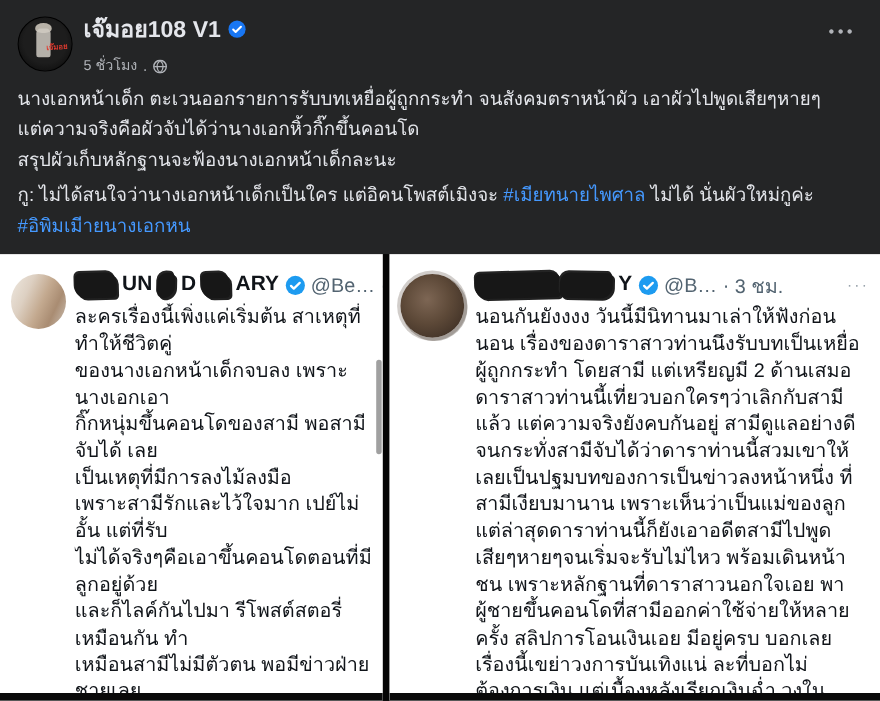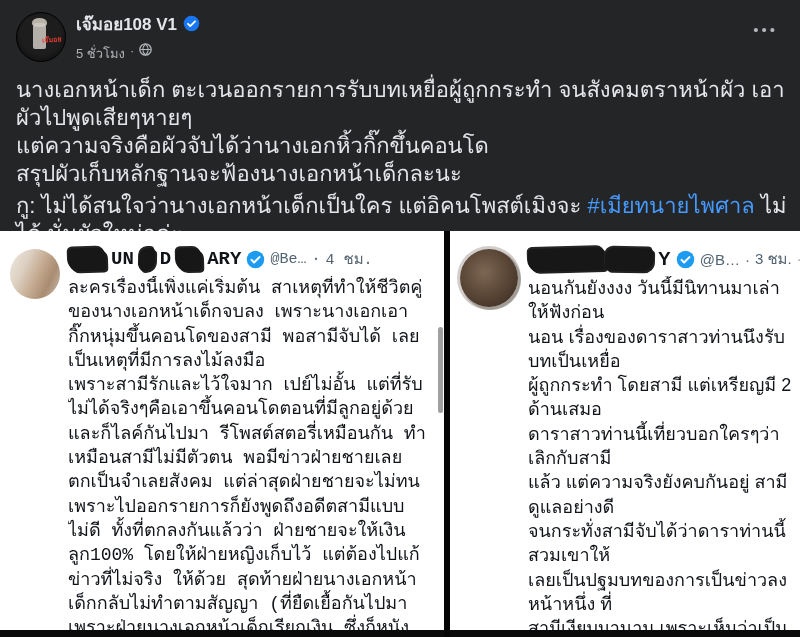"เจ๊มอย108 V1" .fb-name { font-size: 17px -> 21px }
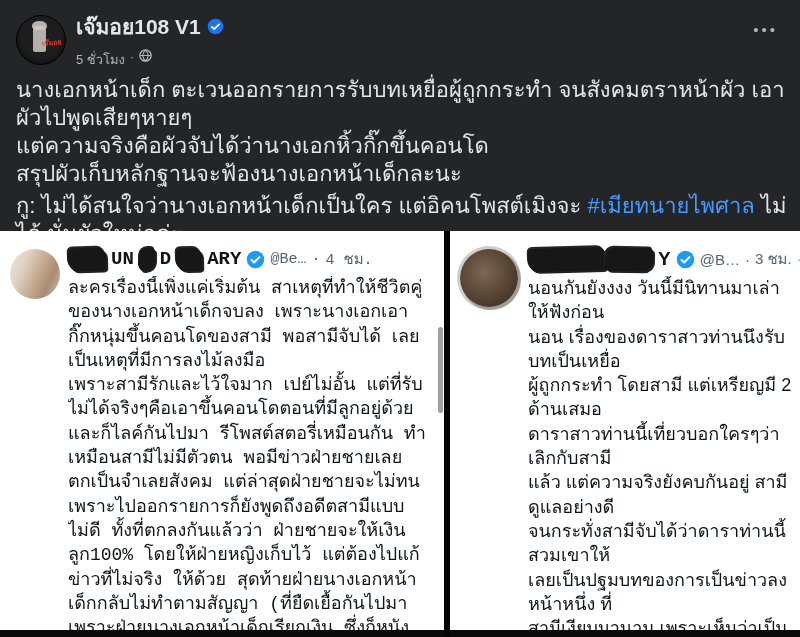"5 ชั่วโมง" .fb-sub-row { align-items: flex-start -> flex-end }
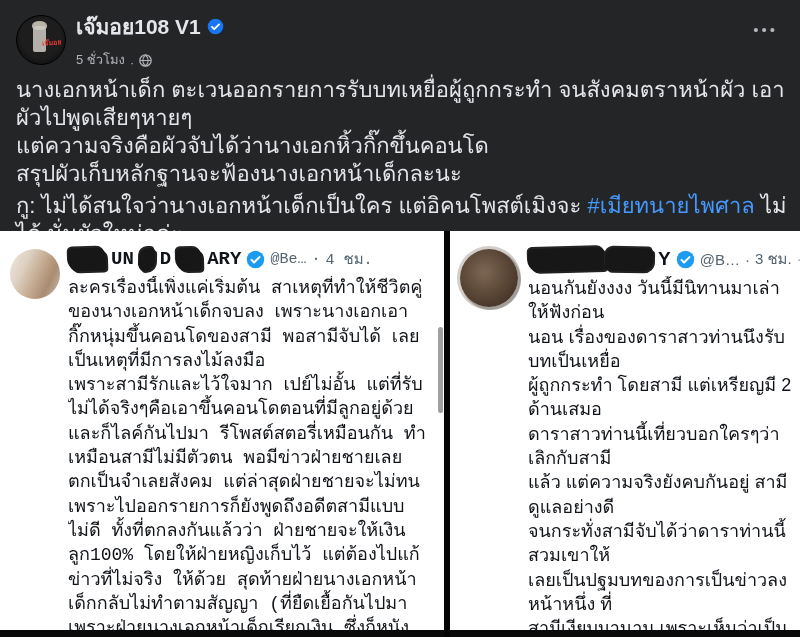"นางเอกหน้าเด็ก" .post-text { font-size: 22px -> 17px }
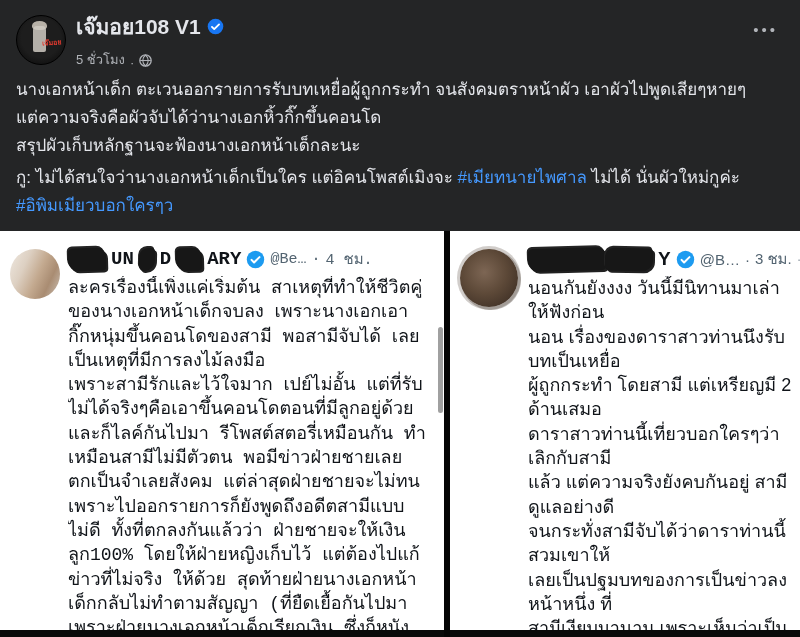"#อิพิมเมียวบอกใครๆว" a.hashtag { text: อิพิมเมียวบอกใครๆว -> อิพิมเมีายนางเอกหน }
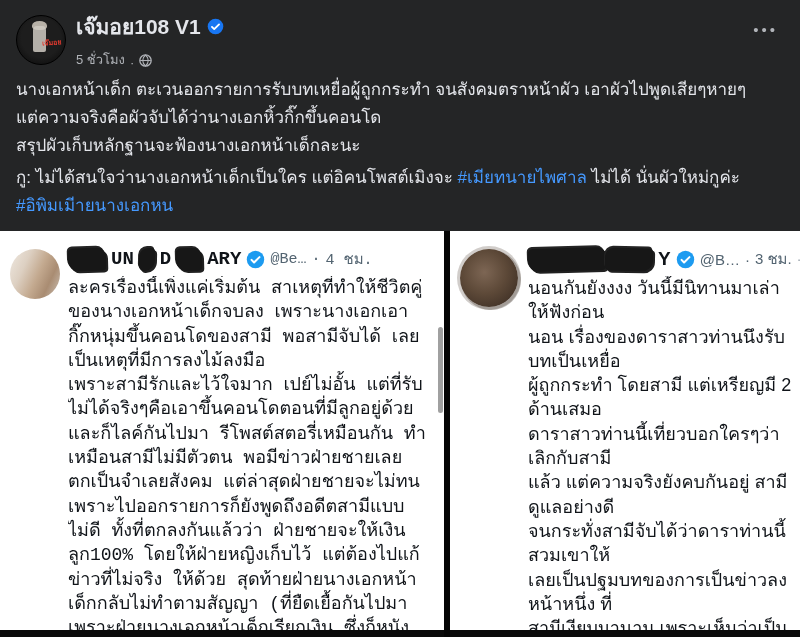"UN" .photo-left { font-family: Liberation Mono, monospace -> none; width: 444px -> 348px }
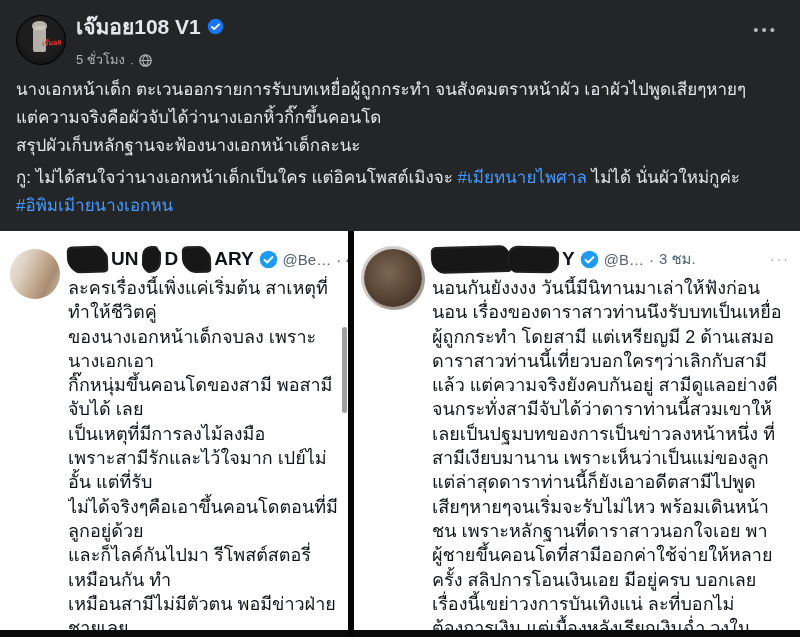"@Be…" .tw-handle,.tw-time,.tw-sep { font-size: 15px -> 18px }
